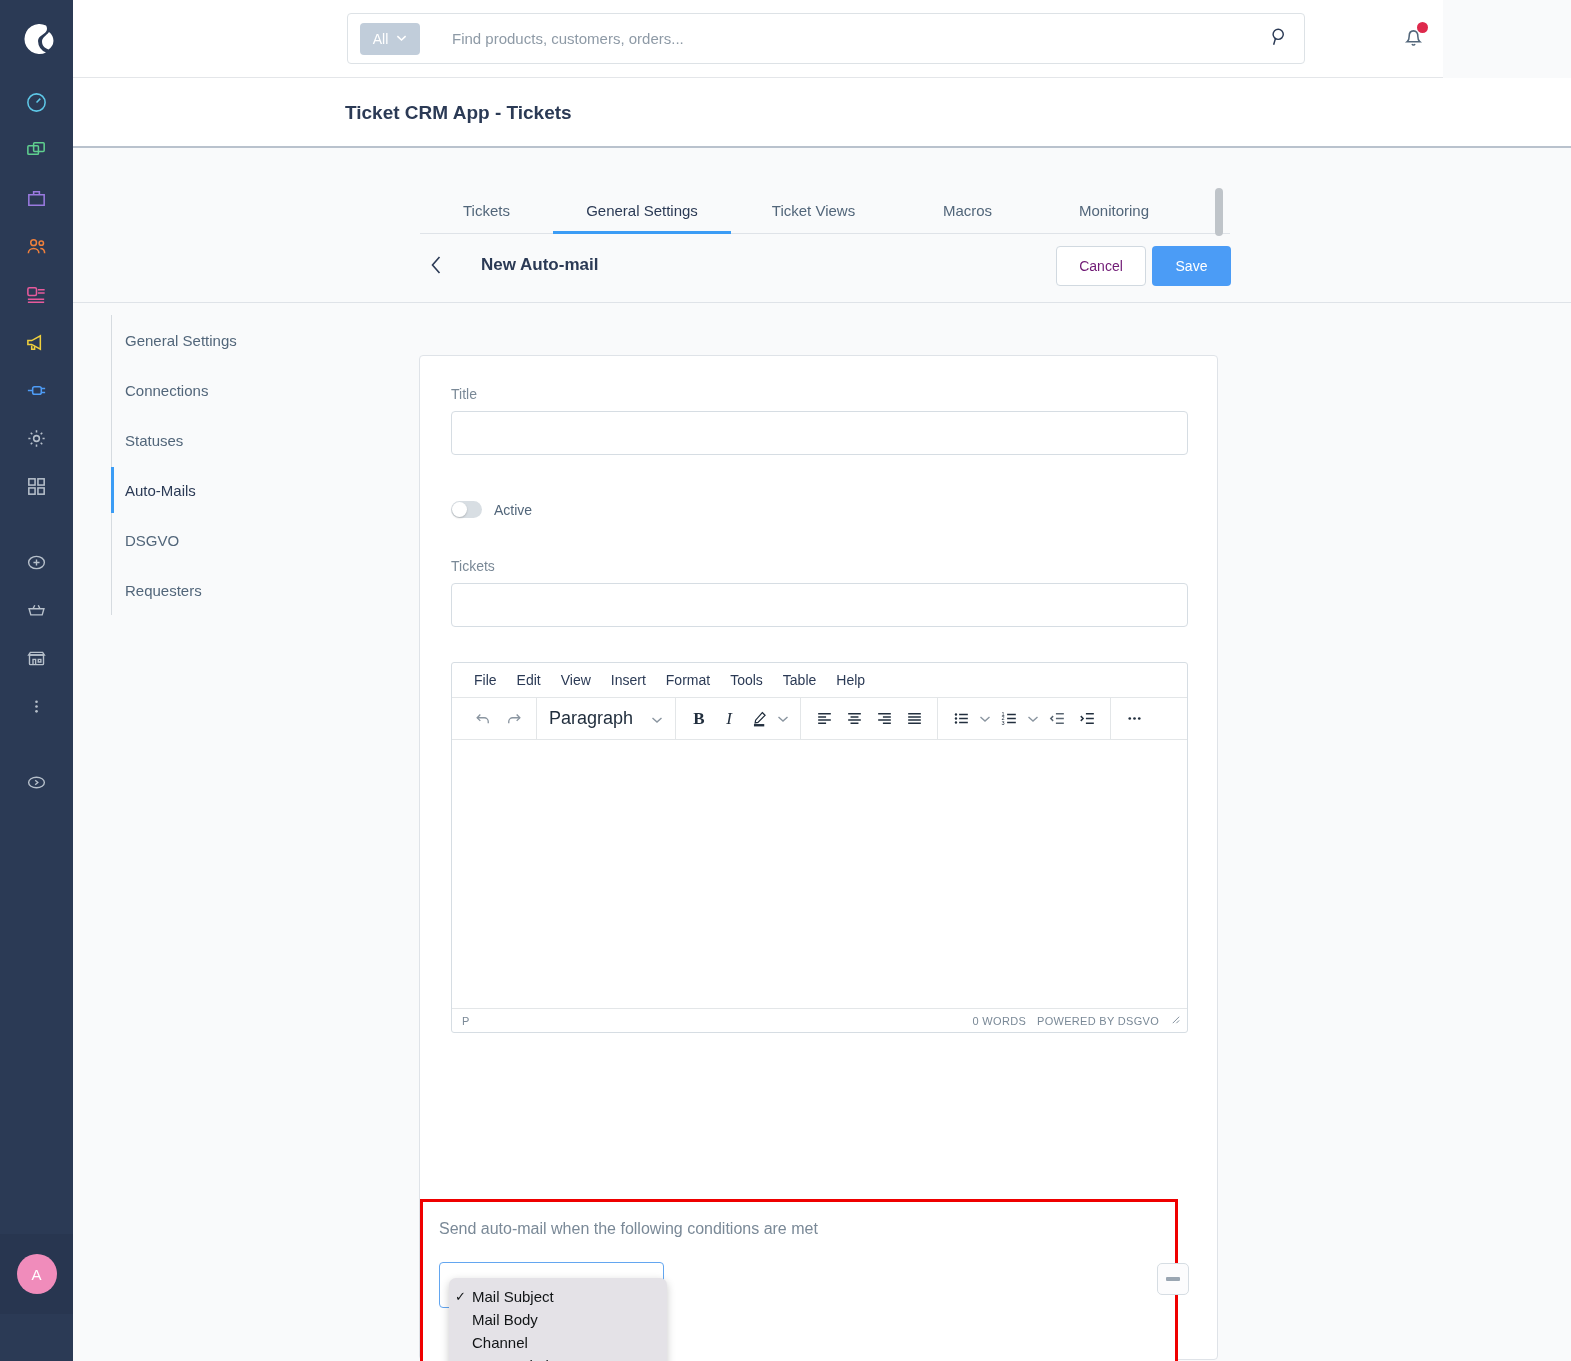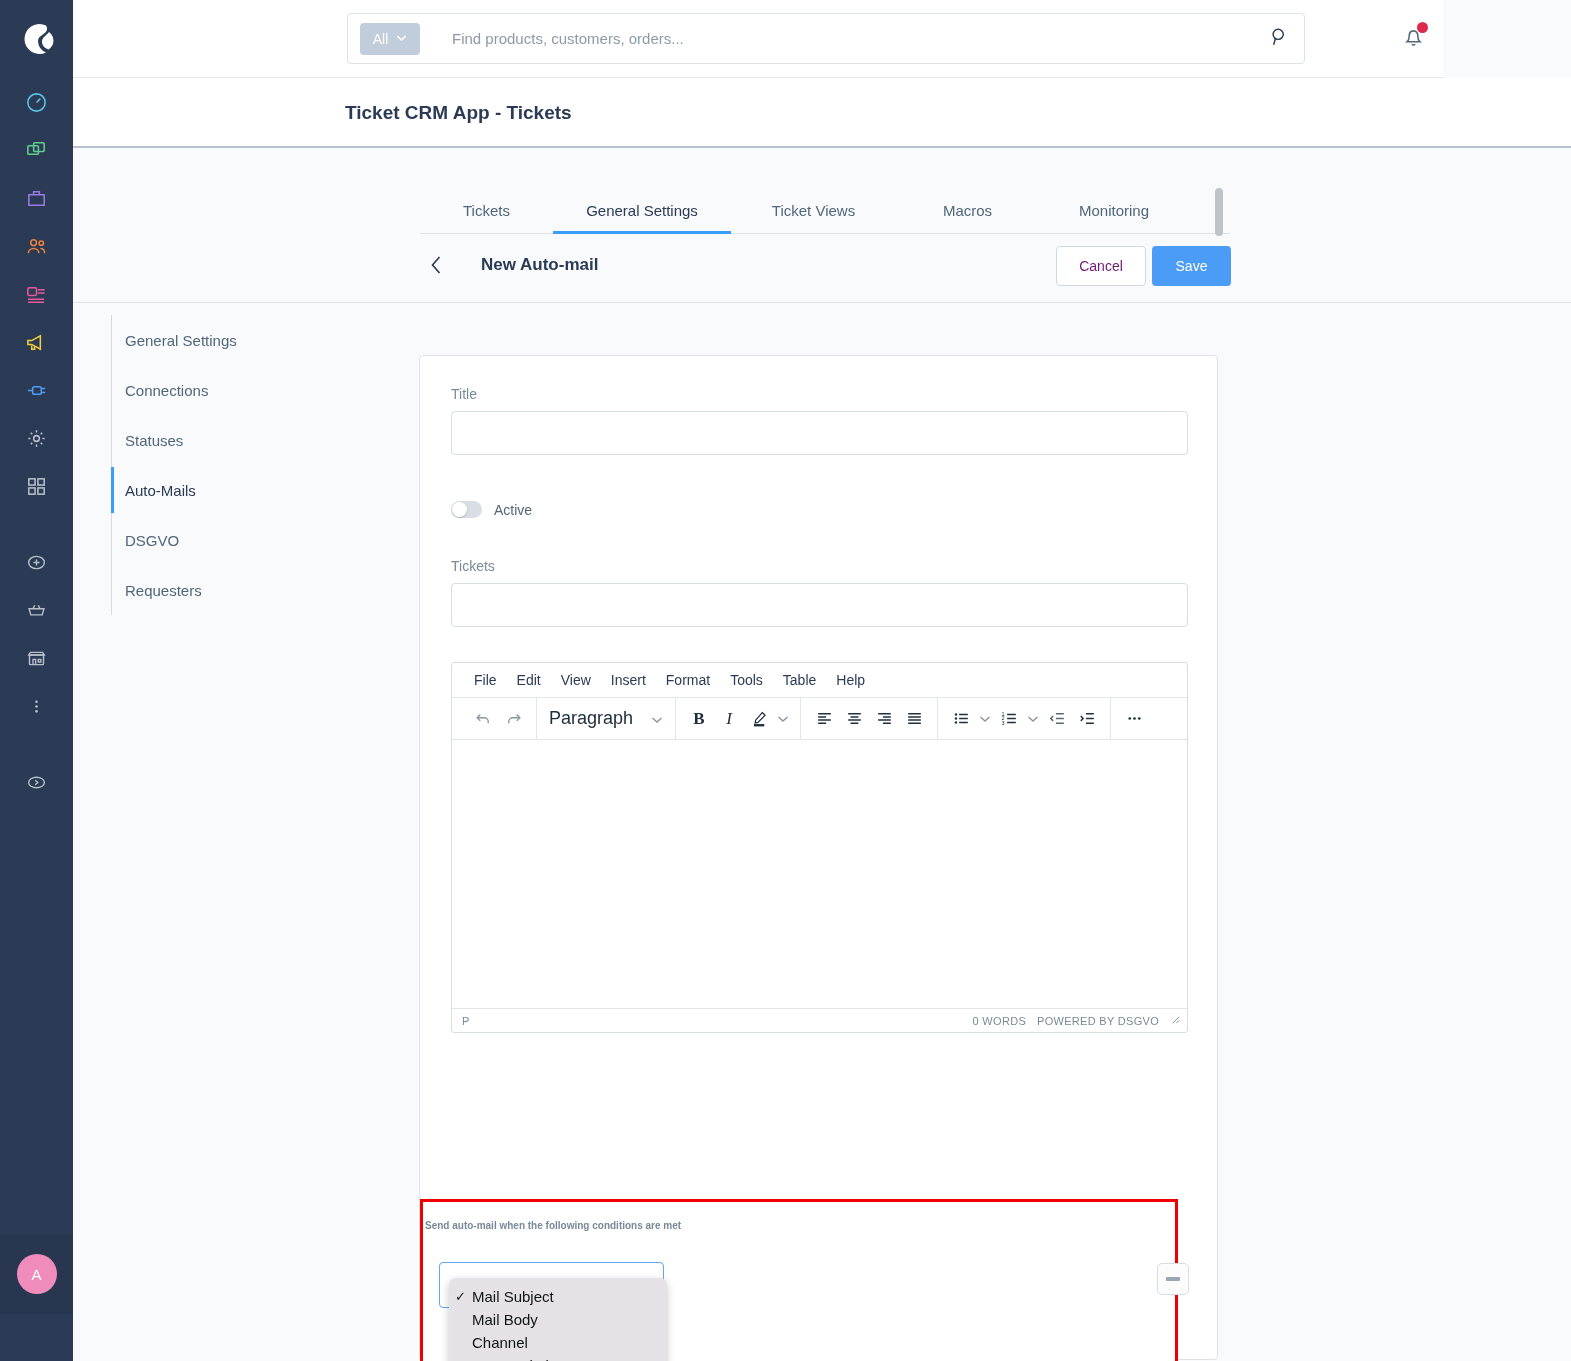"Send auto-mail when the following" #cond-caption { font-size: 10px -> 16px; font-weight: bold -> none; left: 2px -> 16px }
